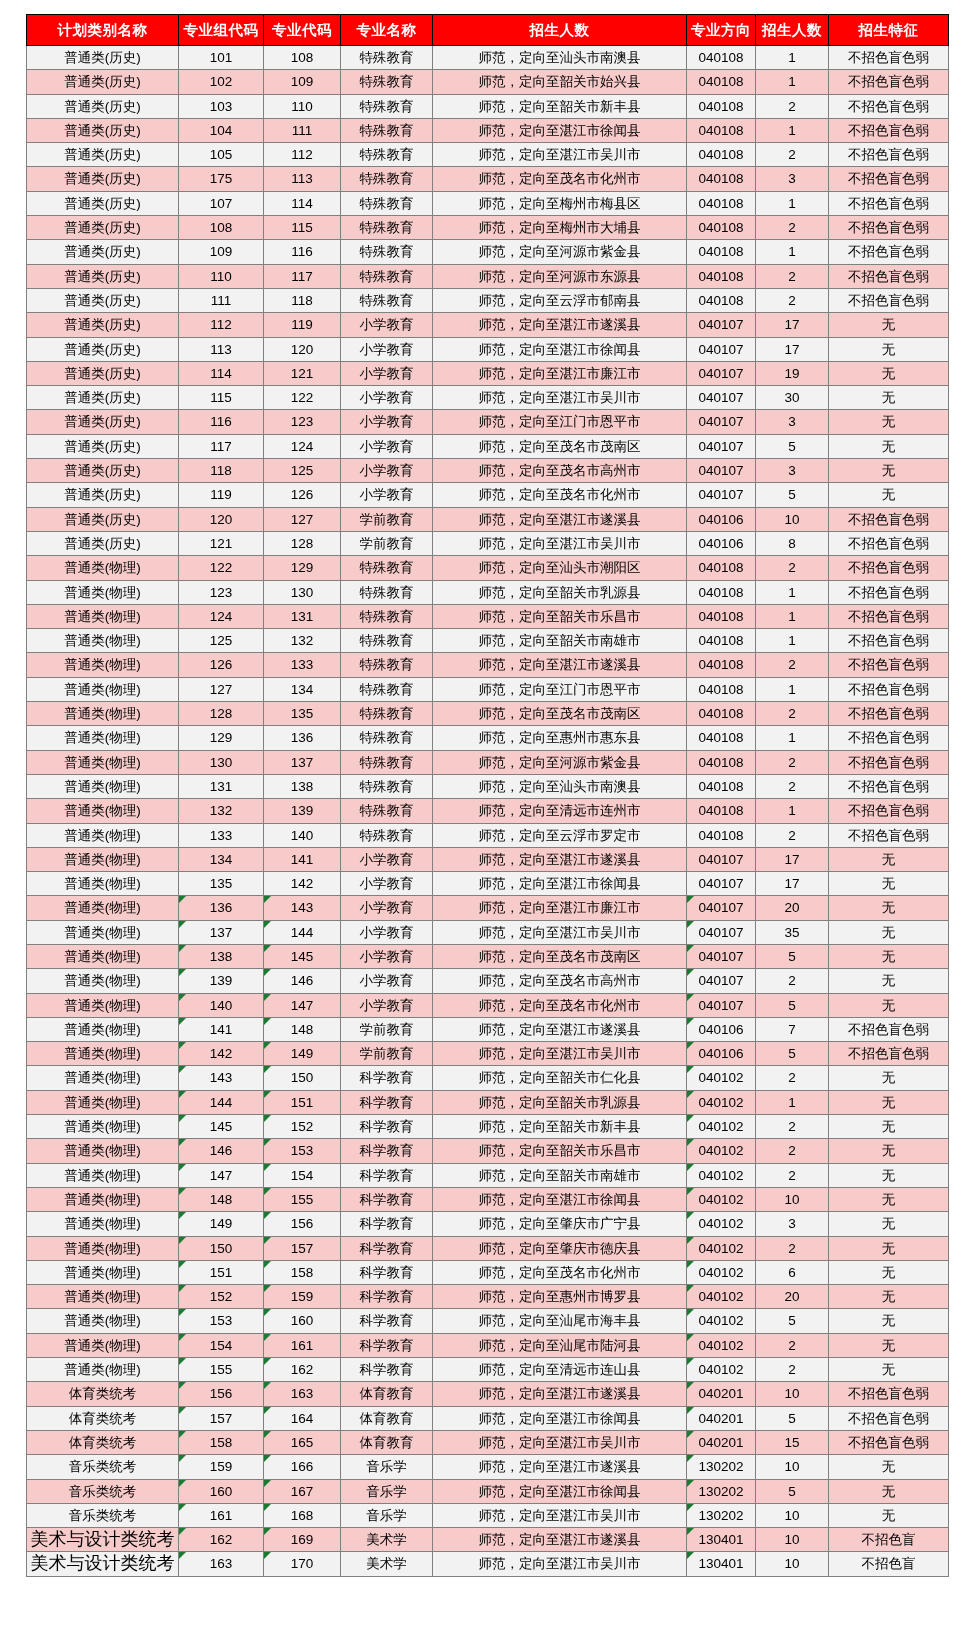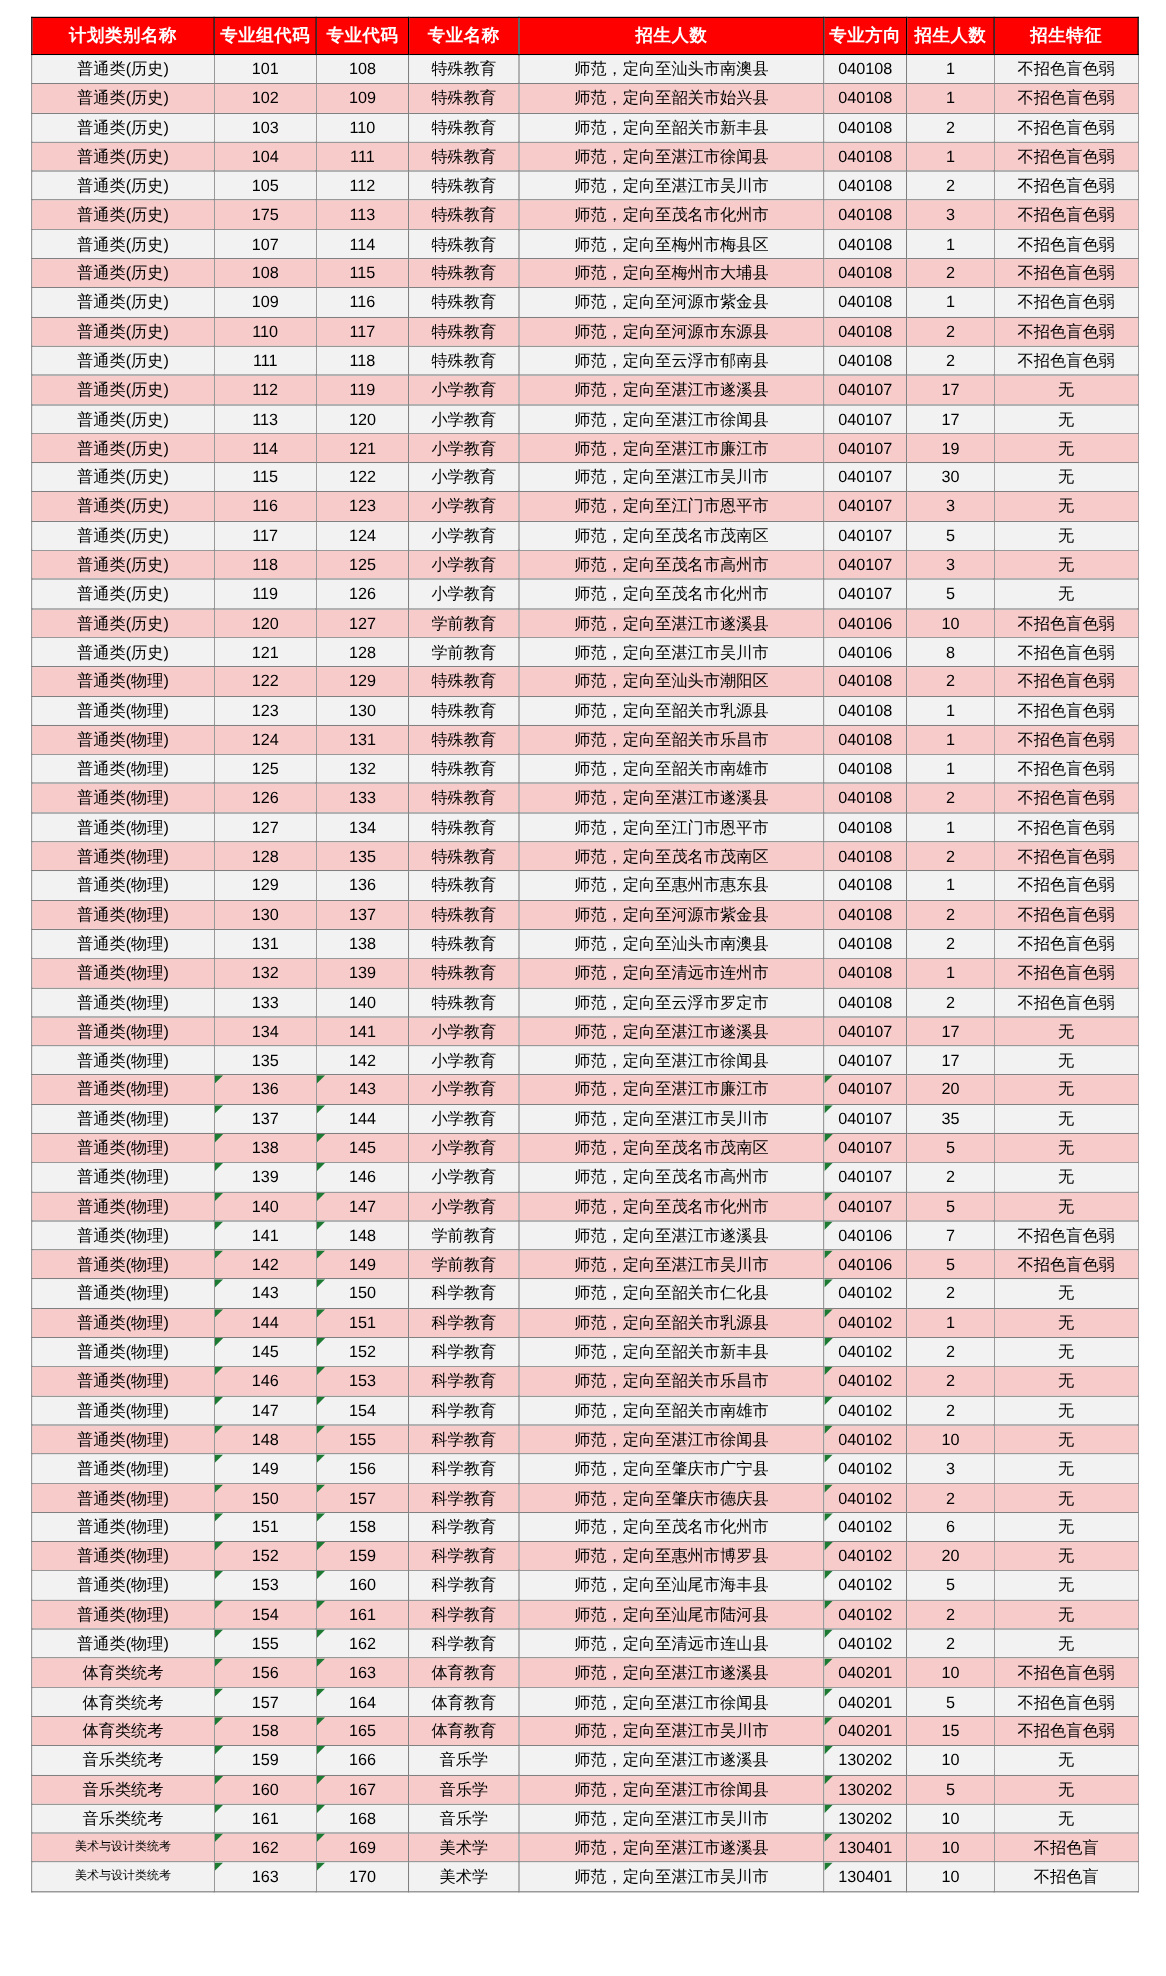"美术与设计类统考" table.plan-table tbody td.narrow-cat { font-size: 10px -> 18px }
